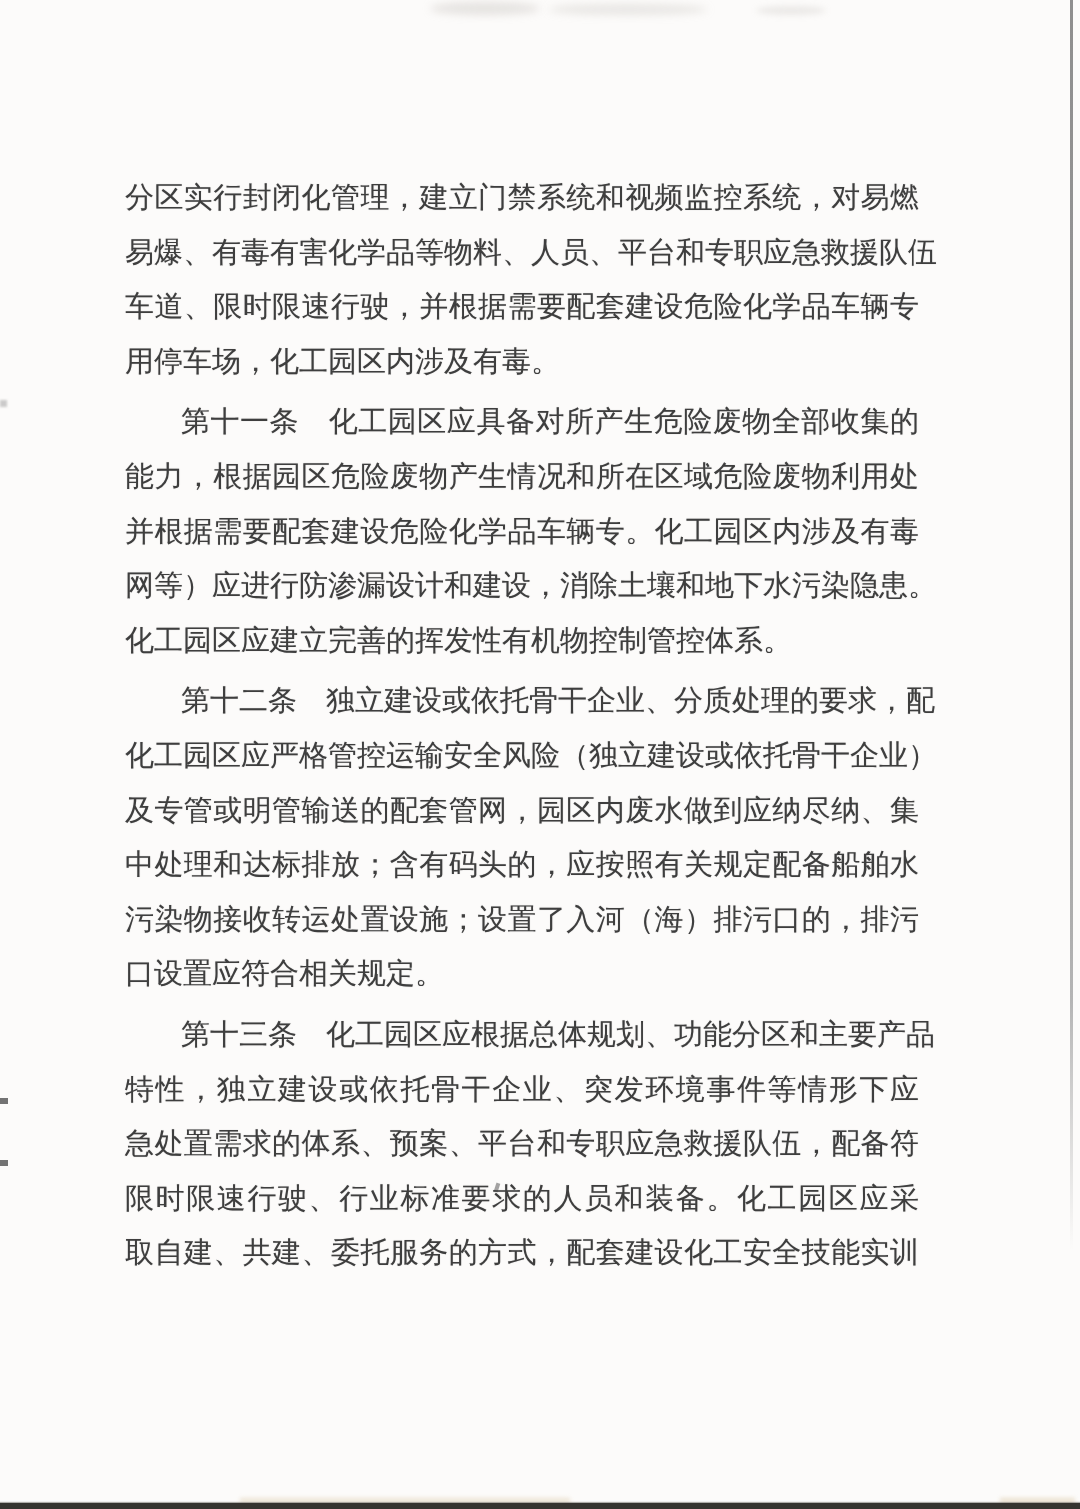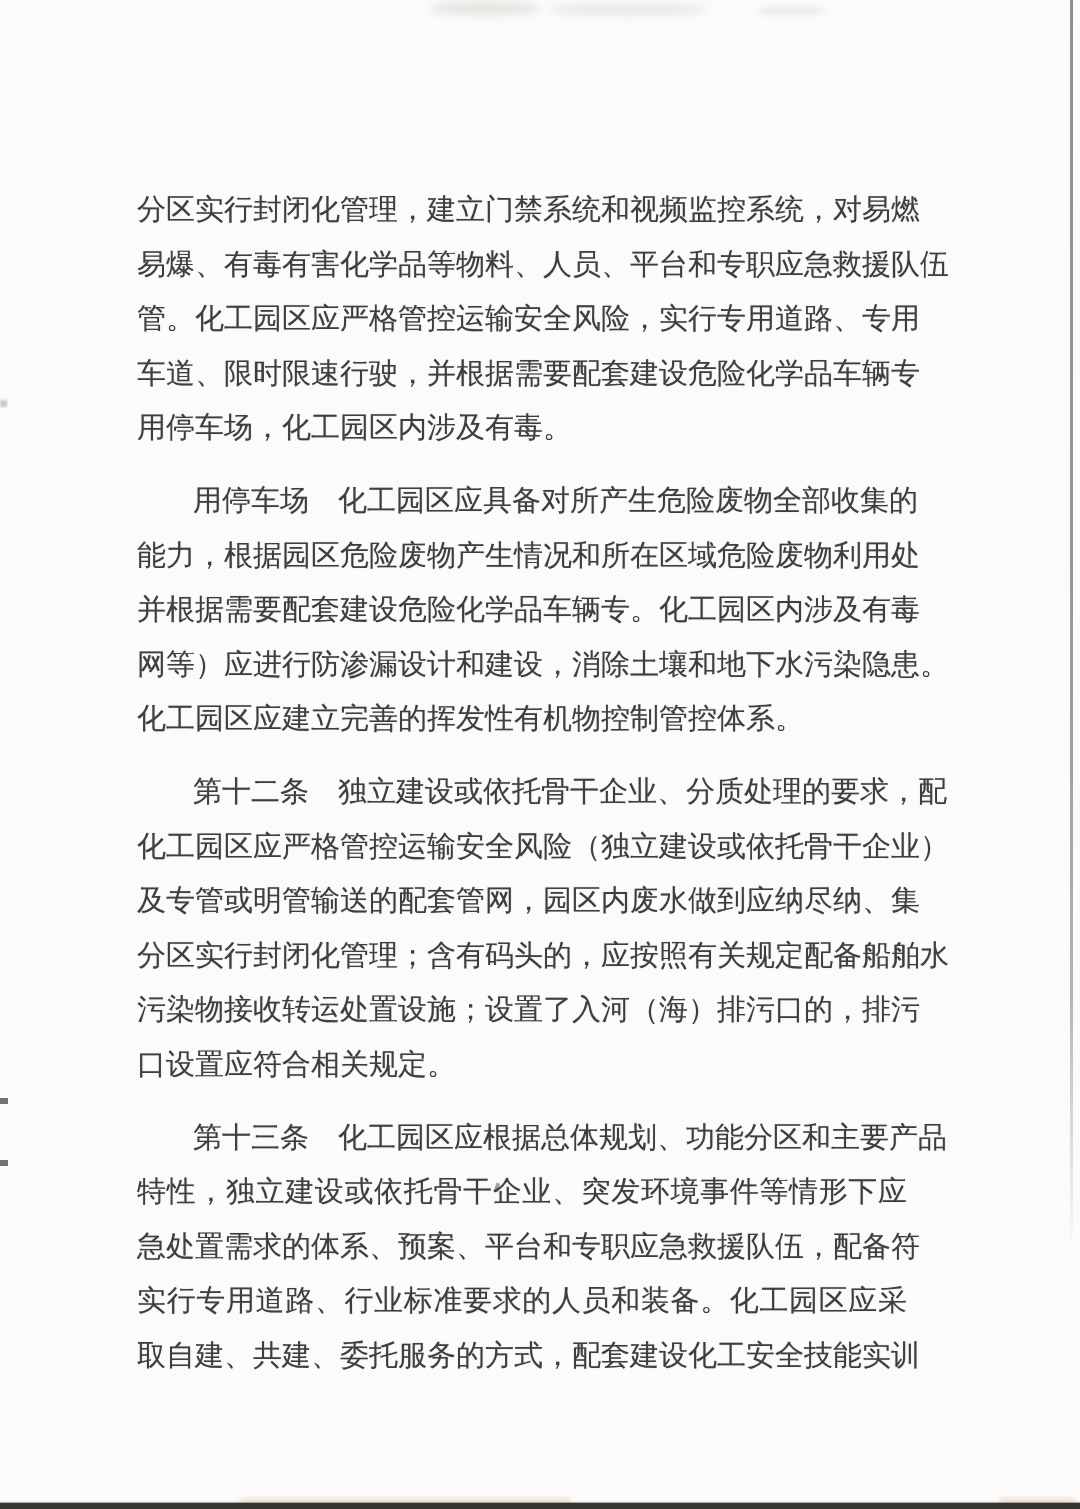"分区实行封闭化管理，建立门禁系统和视频监控系统，对易燃" .paragraph { margin: 18px -> 6px }
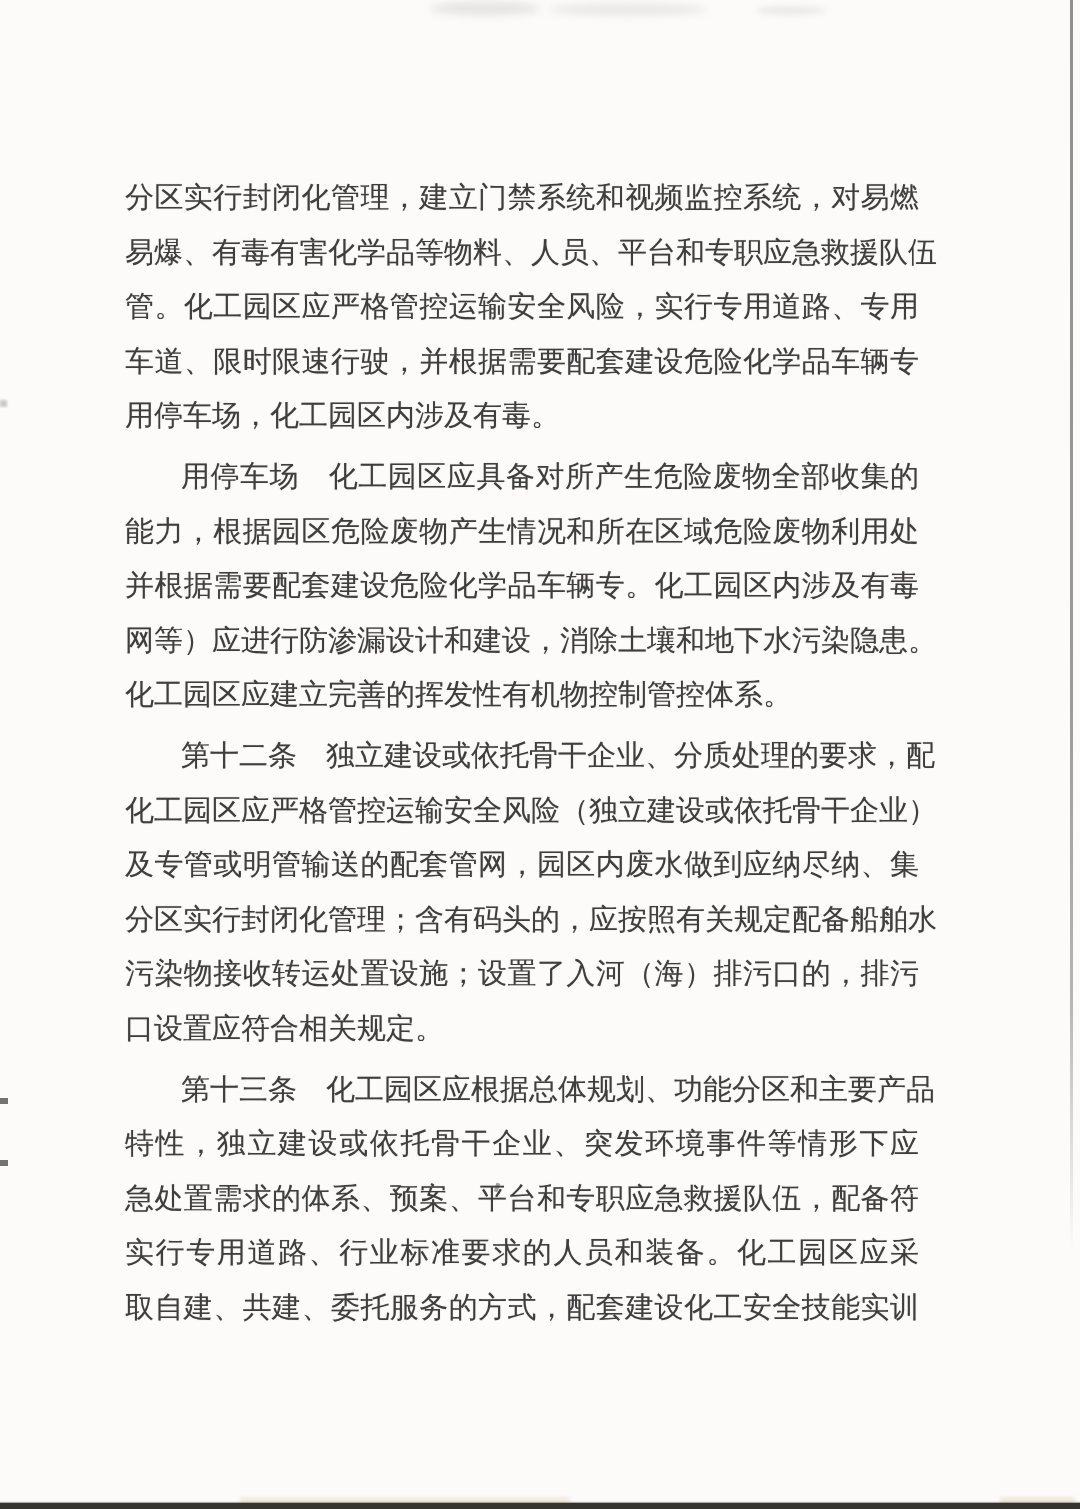"管。化工园区应严格管控运输安全风险，实行专用道路、专用" div.line { html: <div>管。化工园区应严格管控运输安全风险，实行专用道路、专用</div> -> none }
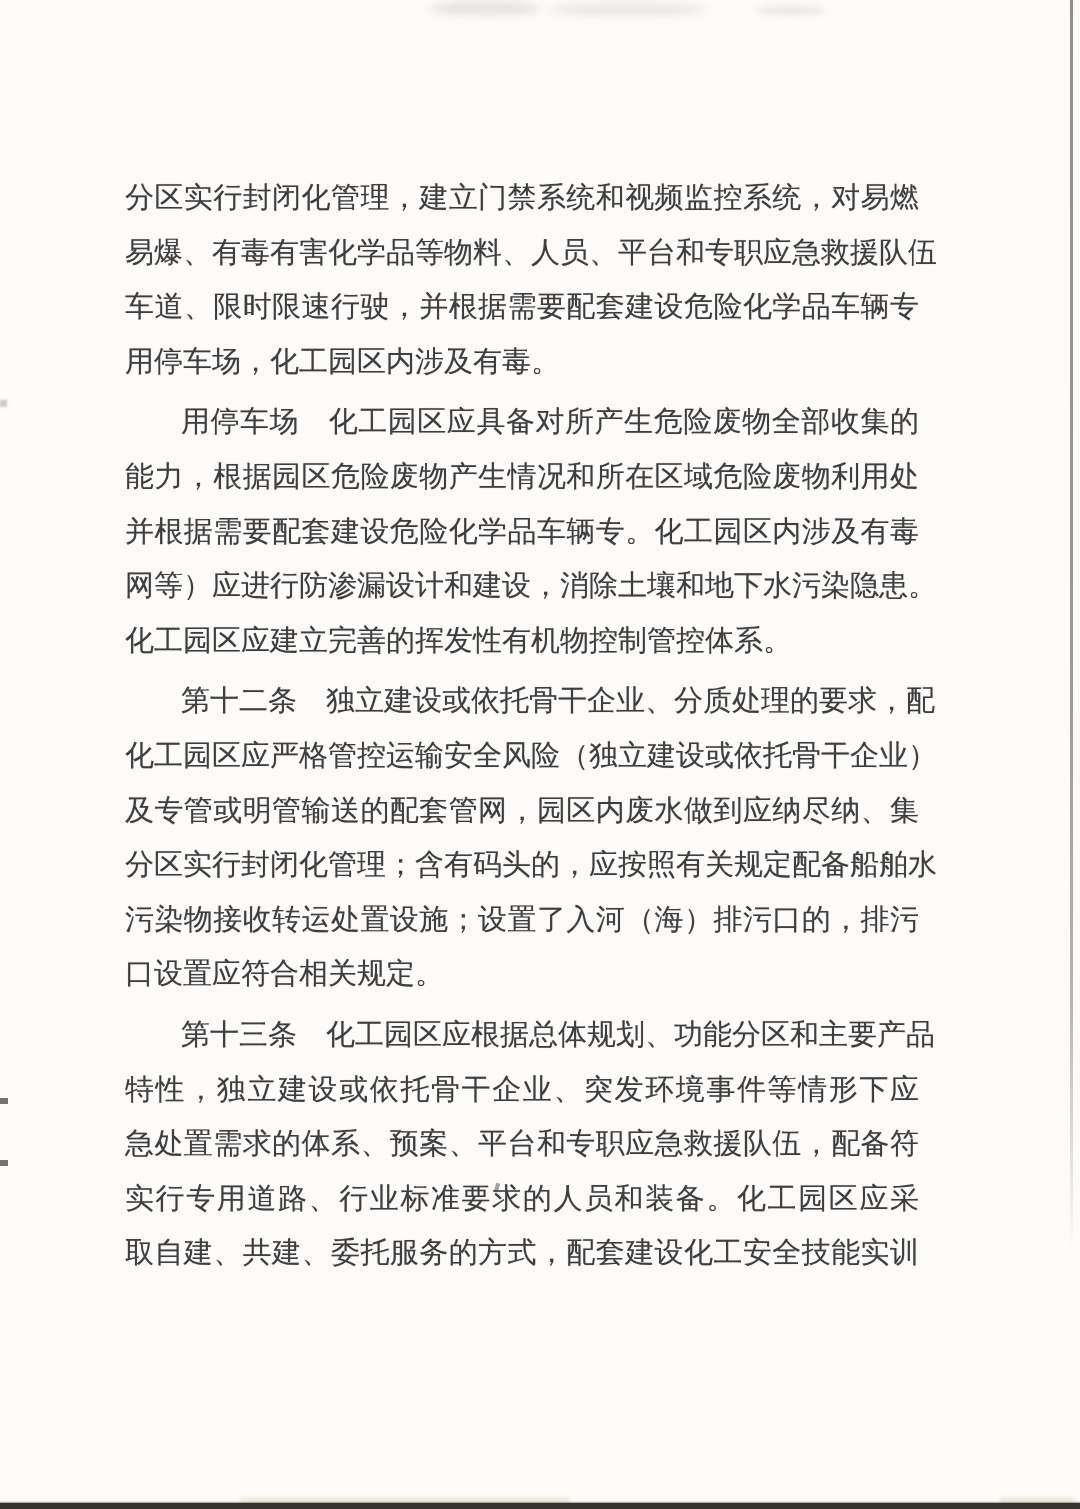"用停车场 化工园区应具备对所产生危险废物全部收集的" div.line { text: 用停车场 -> 第十一条 }
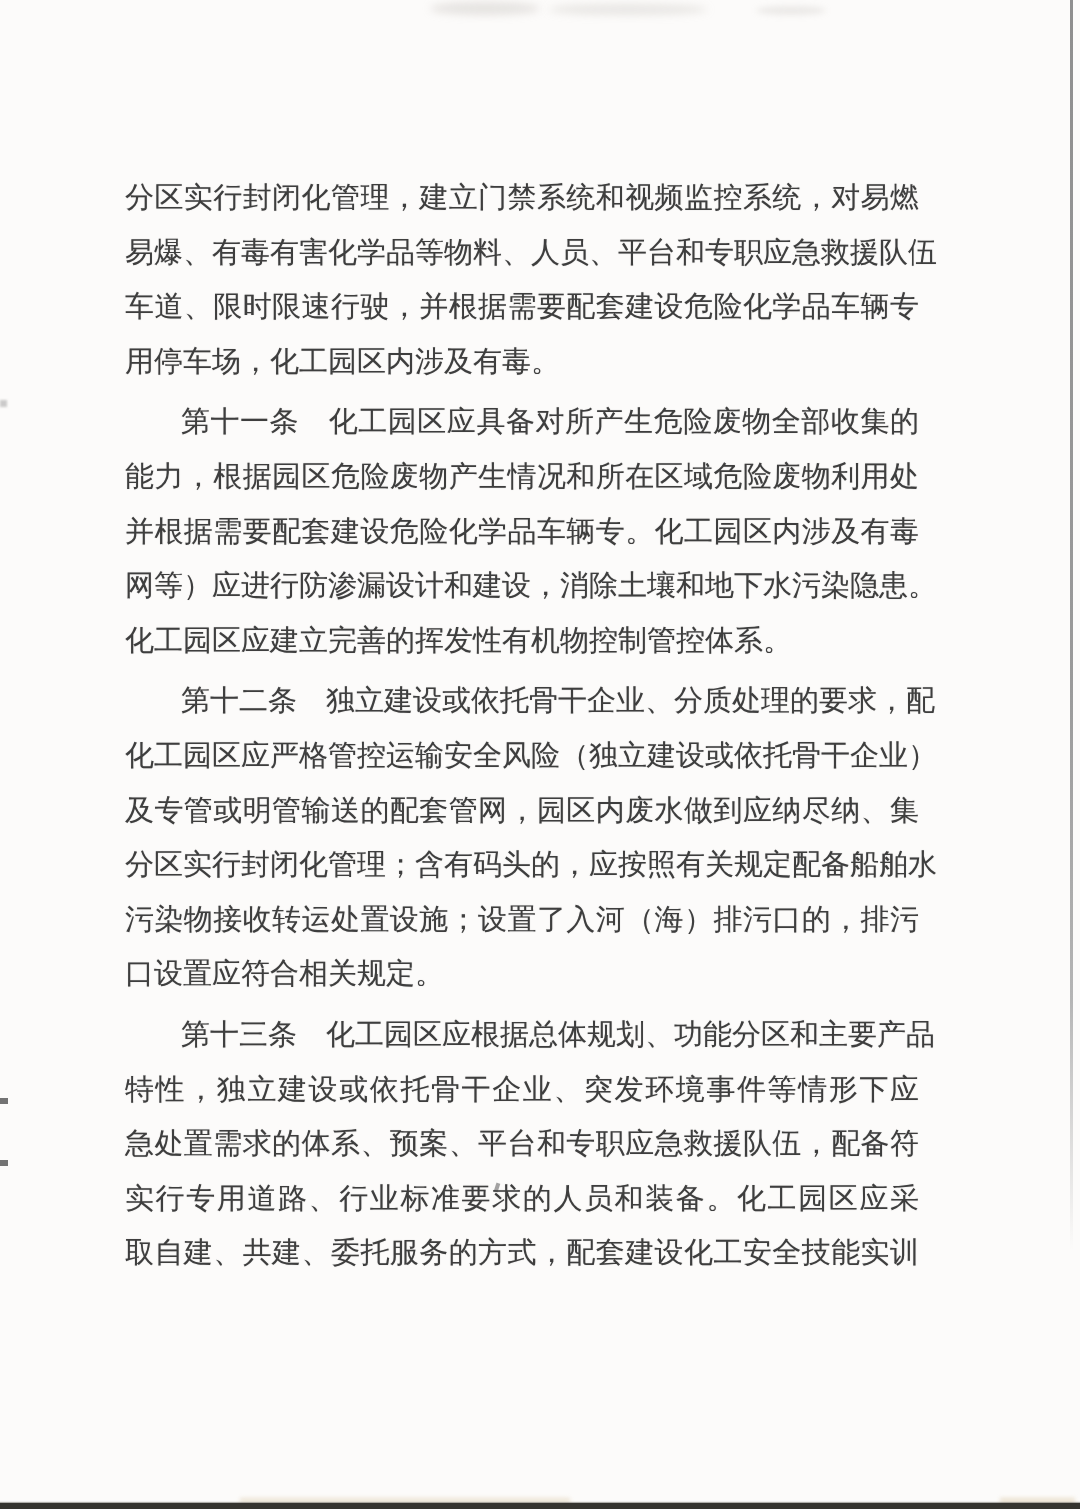"分区实行封闭化管理；含有码头的，应按照有关规定配备船舶水" div.line { text: 分区实行封闭化管理 -> 中处理和达标排放 }
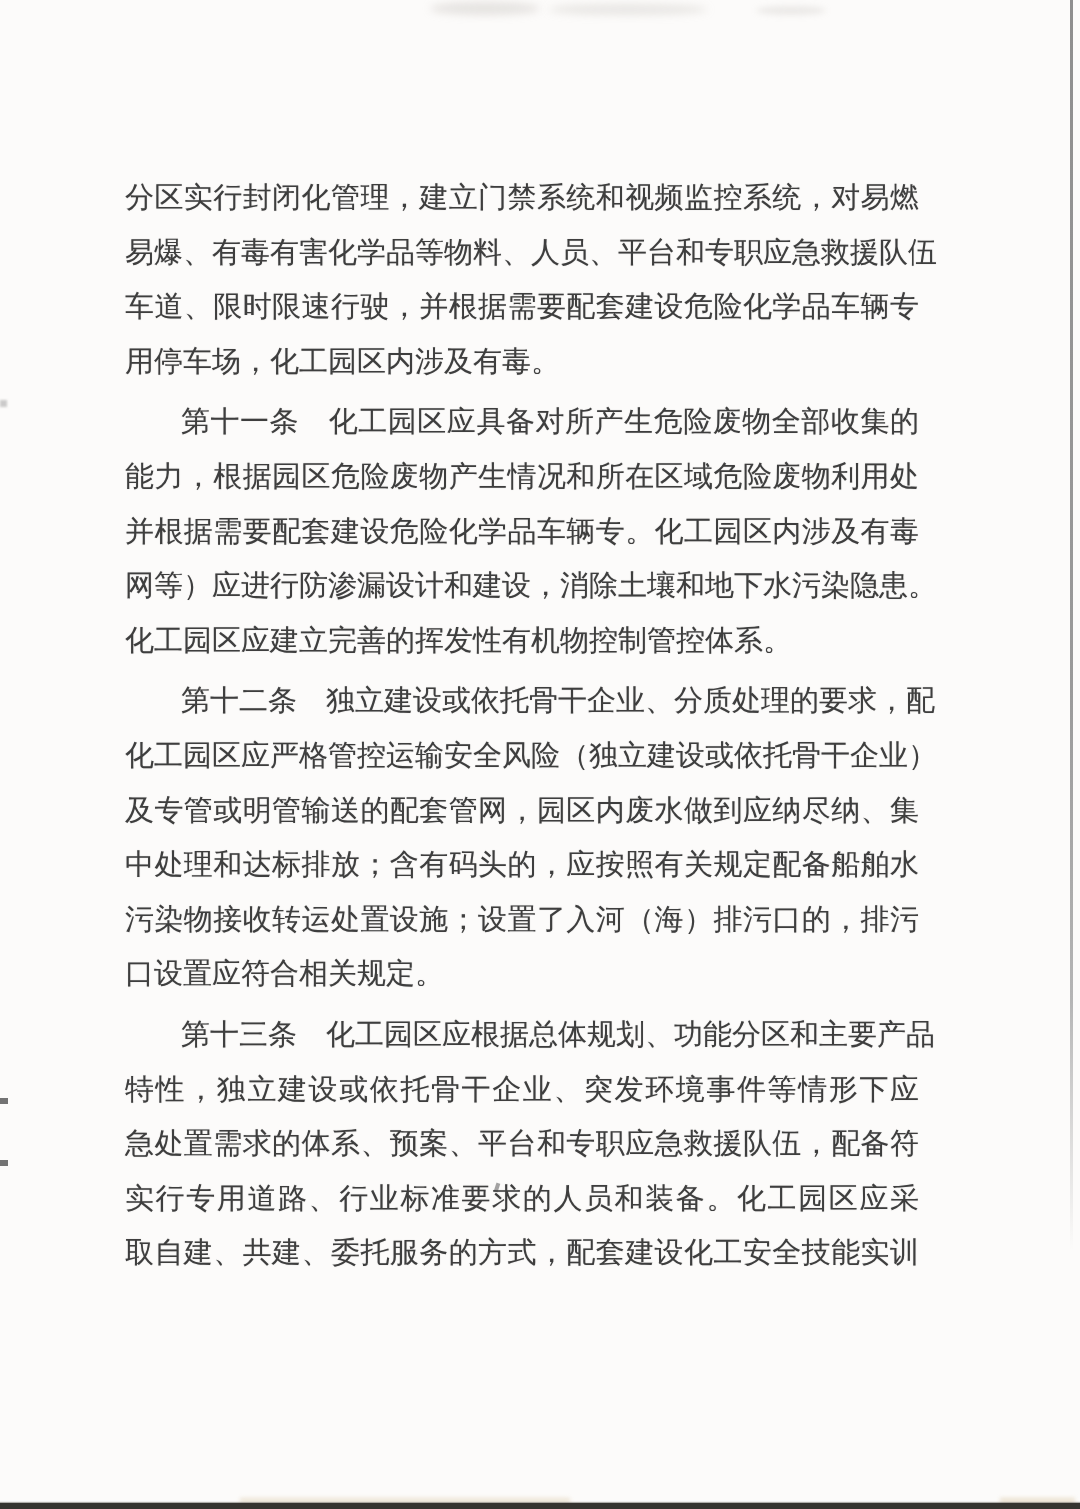"实行专用道路、行业标准要求的人员和装备。化工园区应采" div.line { text: 实行专用道路 -> 限时限速行驶 }
